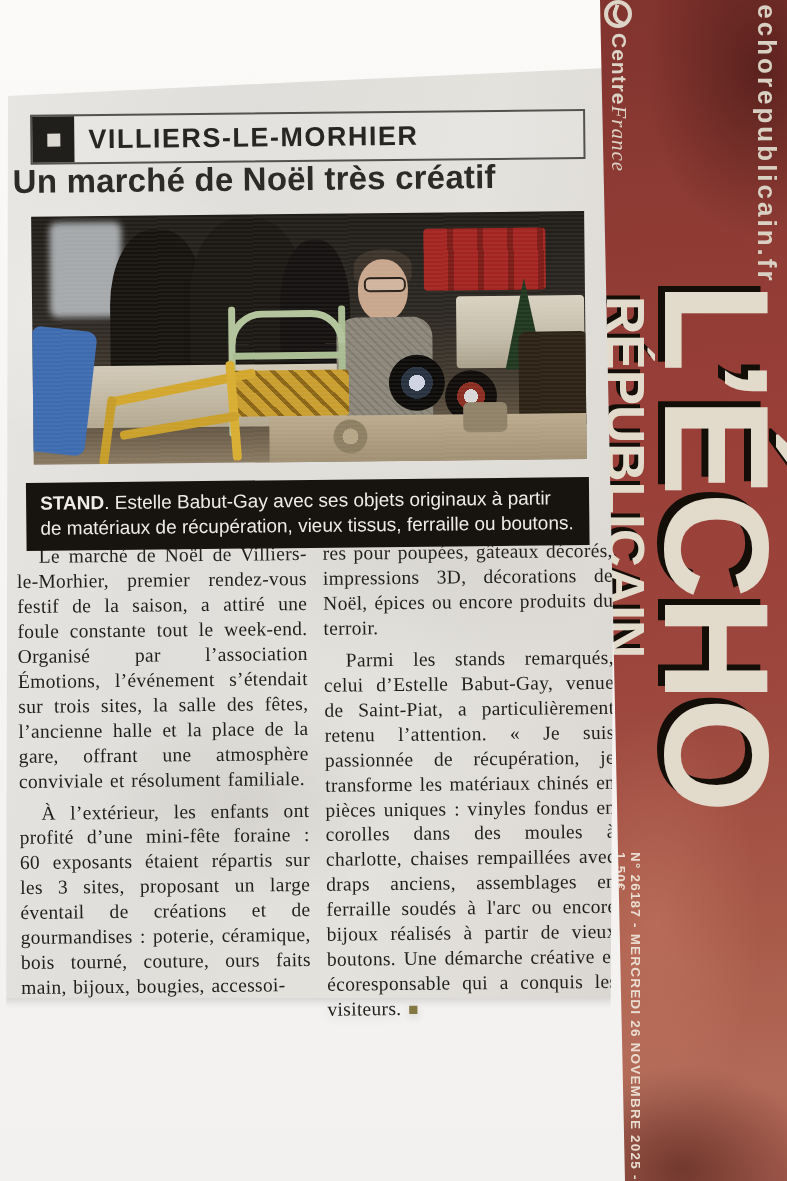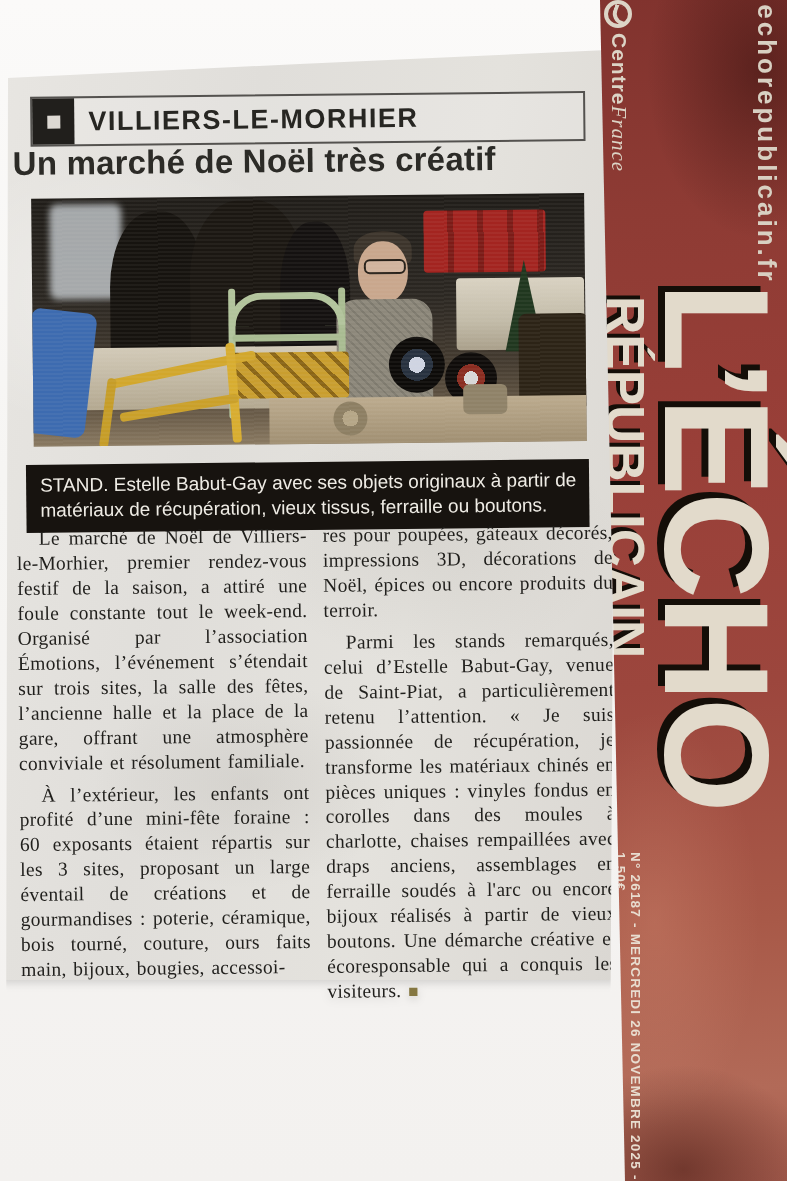"VILLIERS-LE-MORHIER" .clipping { top: 0 -> 18px }
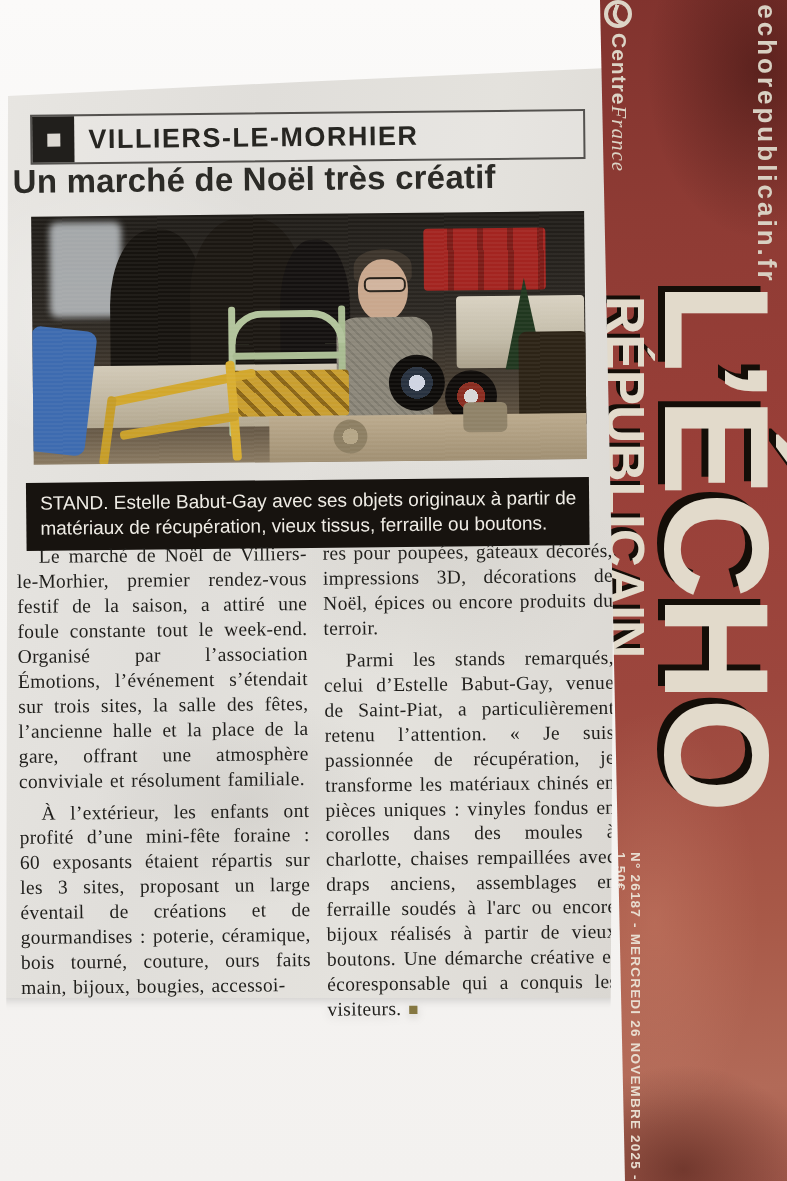"STAND" .caption b { font-weight: normal -> bold }
